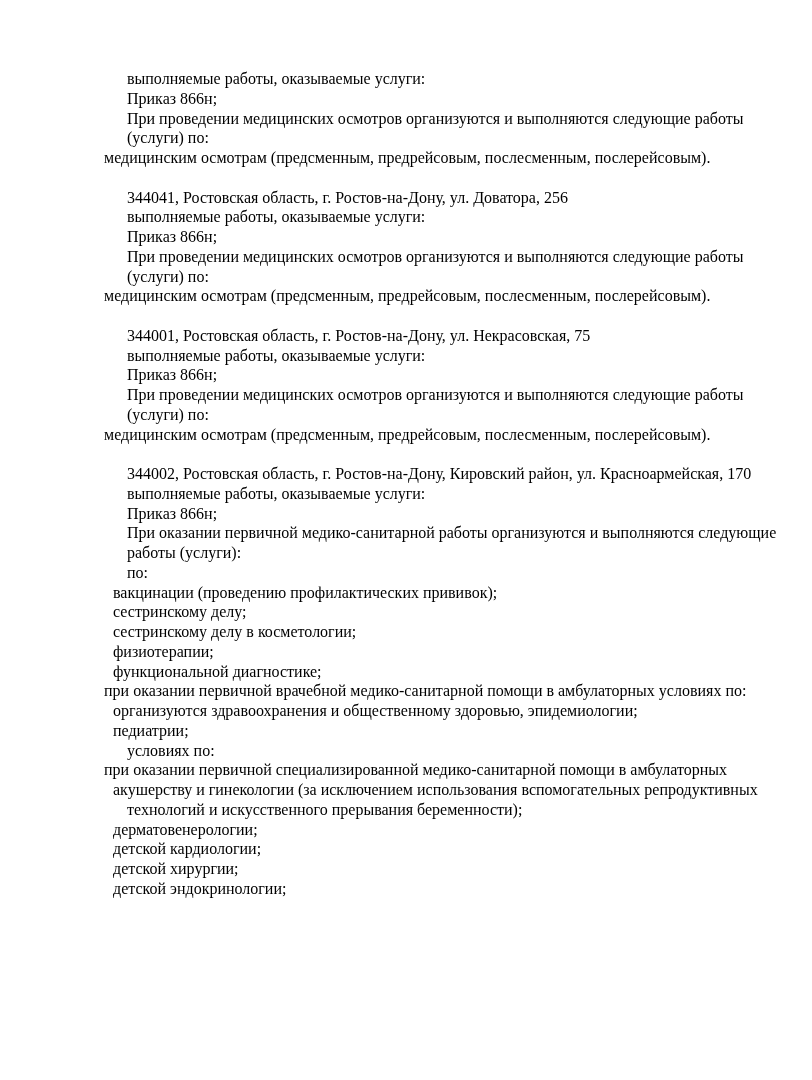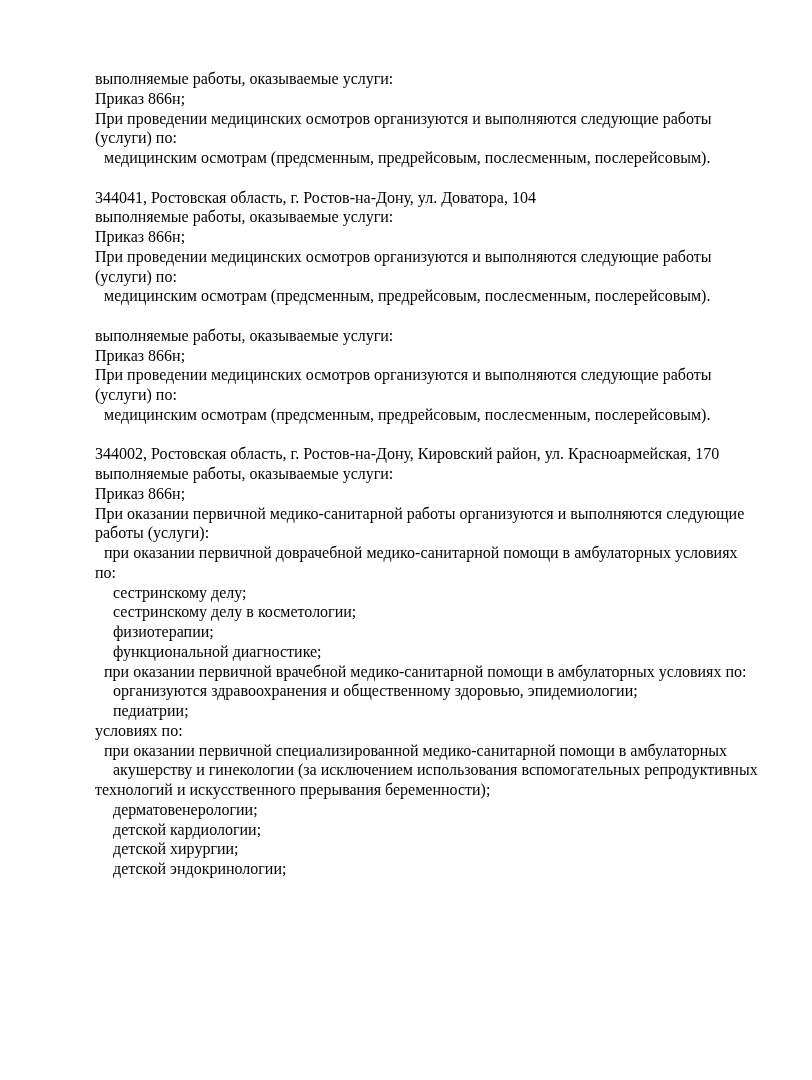"выполняемые работы, оказываемые услуги:" .indent-0 { margin-left: none -> 32px }
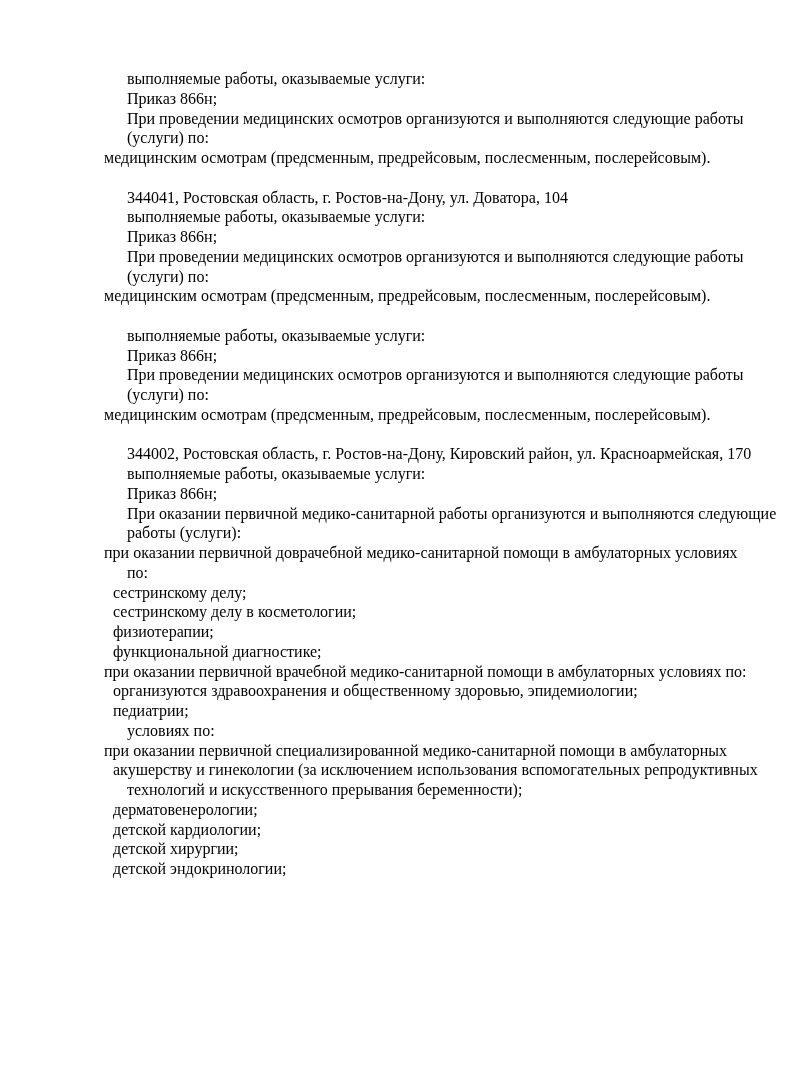"344041, Ростовская область, г." div.line { text: 104 -> 256 }
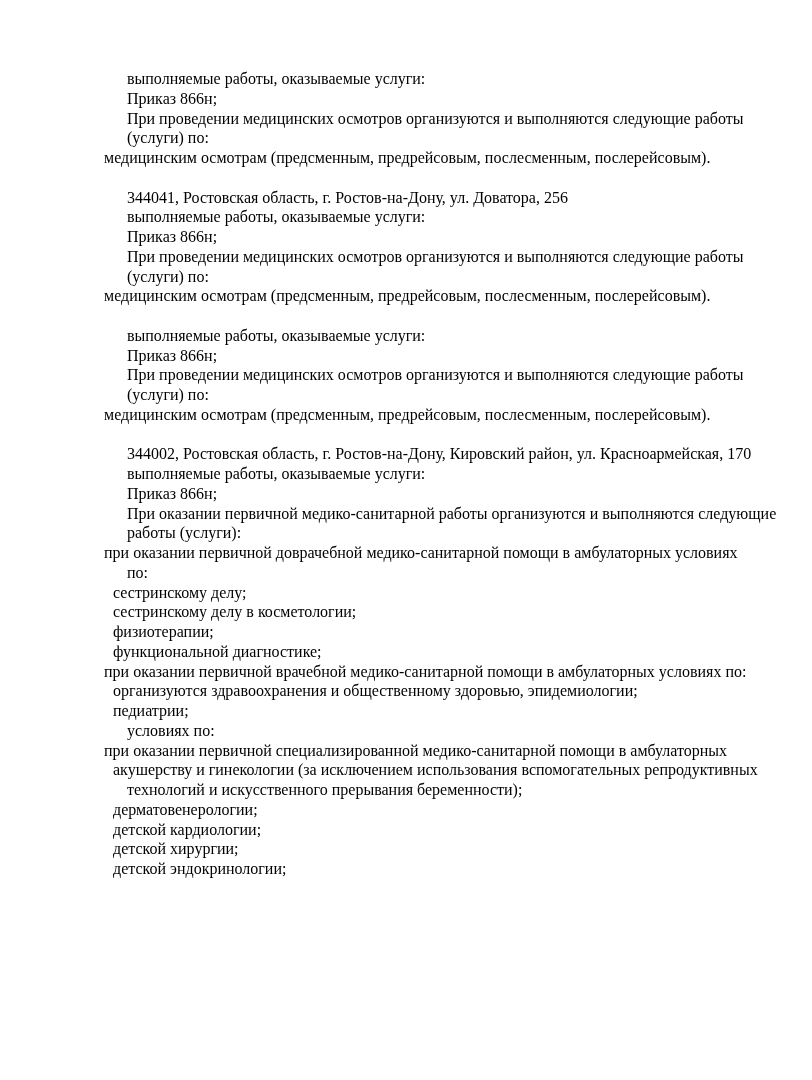"344001, Ростовская область, г." div.line { html: none -> <div>344001, Ростовская область, г. Ростов-на-Дону, ул. Некрасовская, 75</div> }
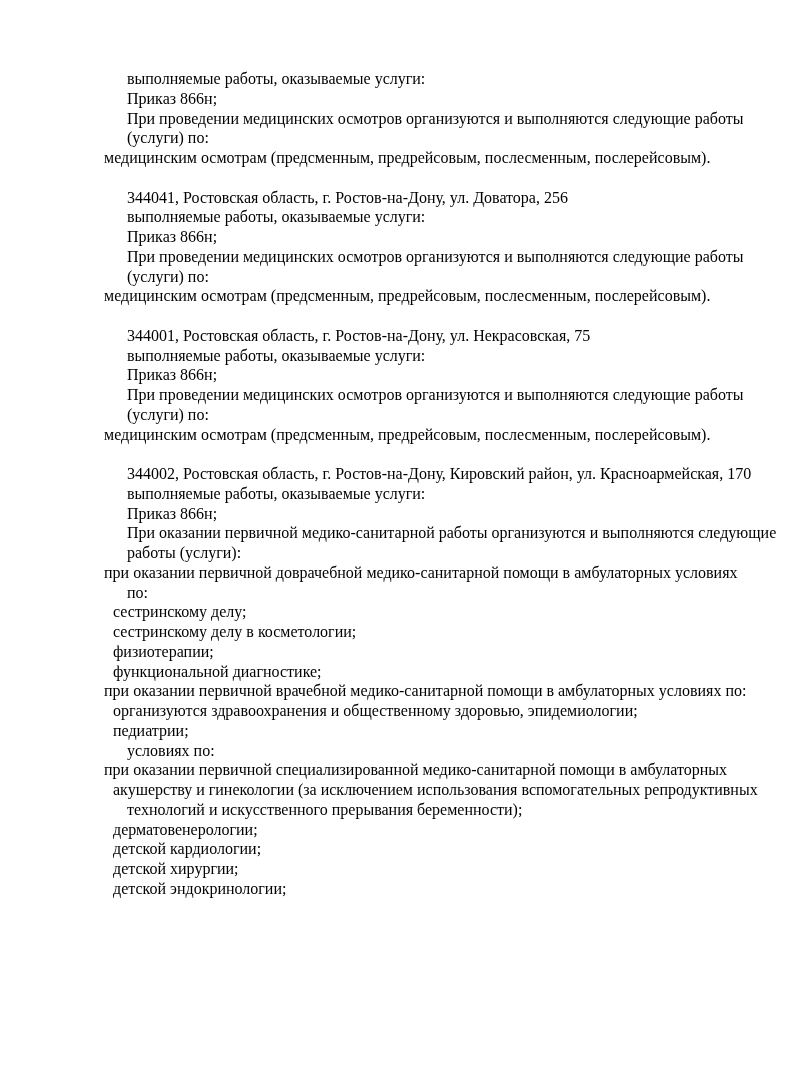"при оказании первичной доврачебной" div.line { html: <div>при оказании первичной доврачебной медико-санитарной помощи в амбулаторных условиях</div> -> none }
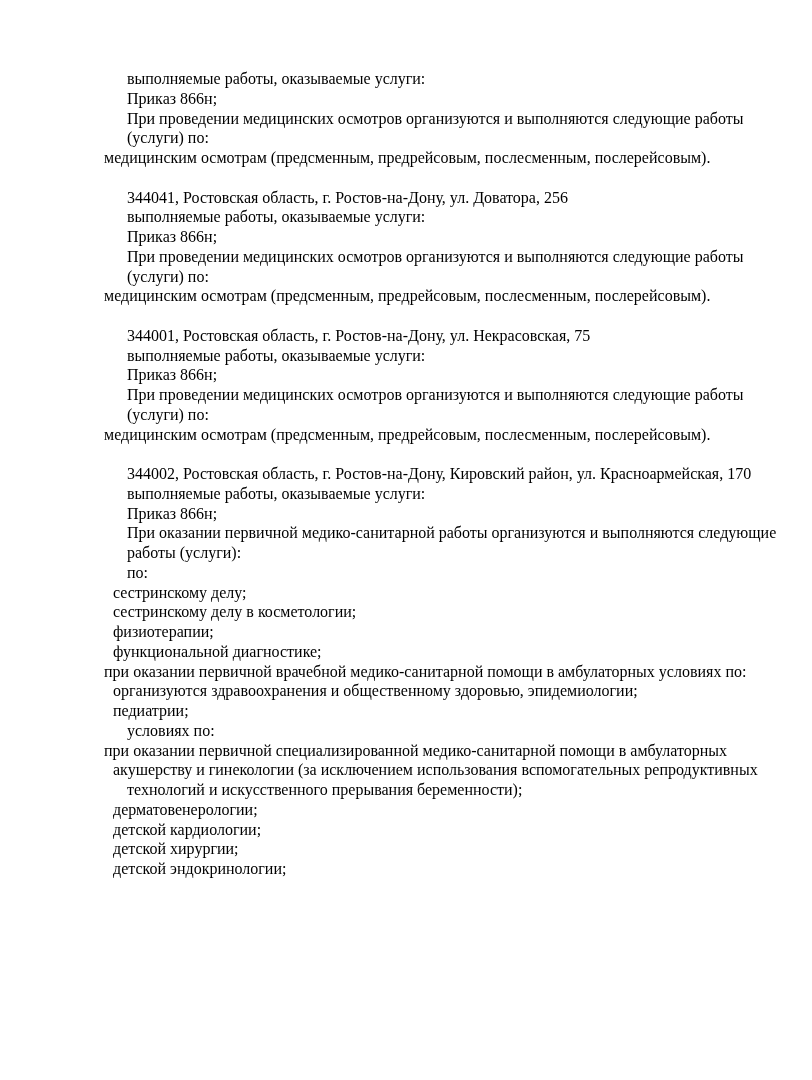"вакцинации (проведению профилактических" div.line { html: none -> <div>вакцинации (проведению профилактических прививок);</div> }
